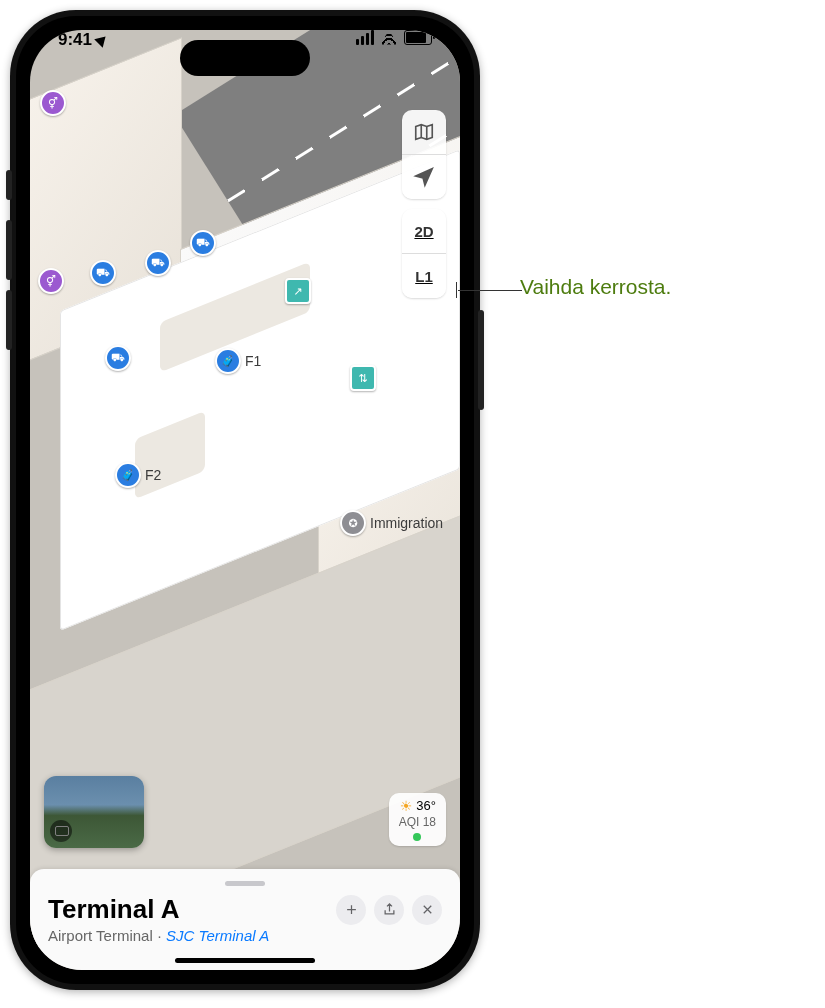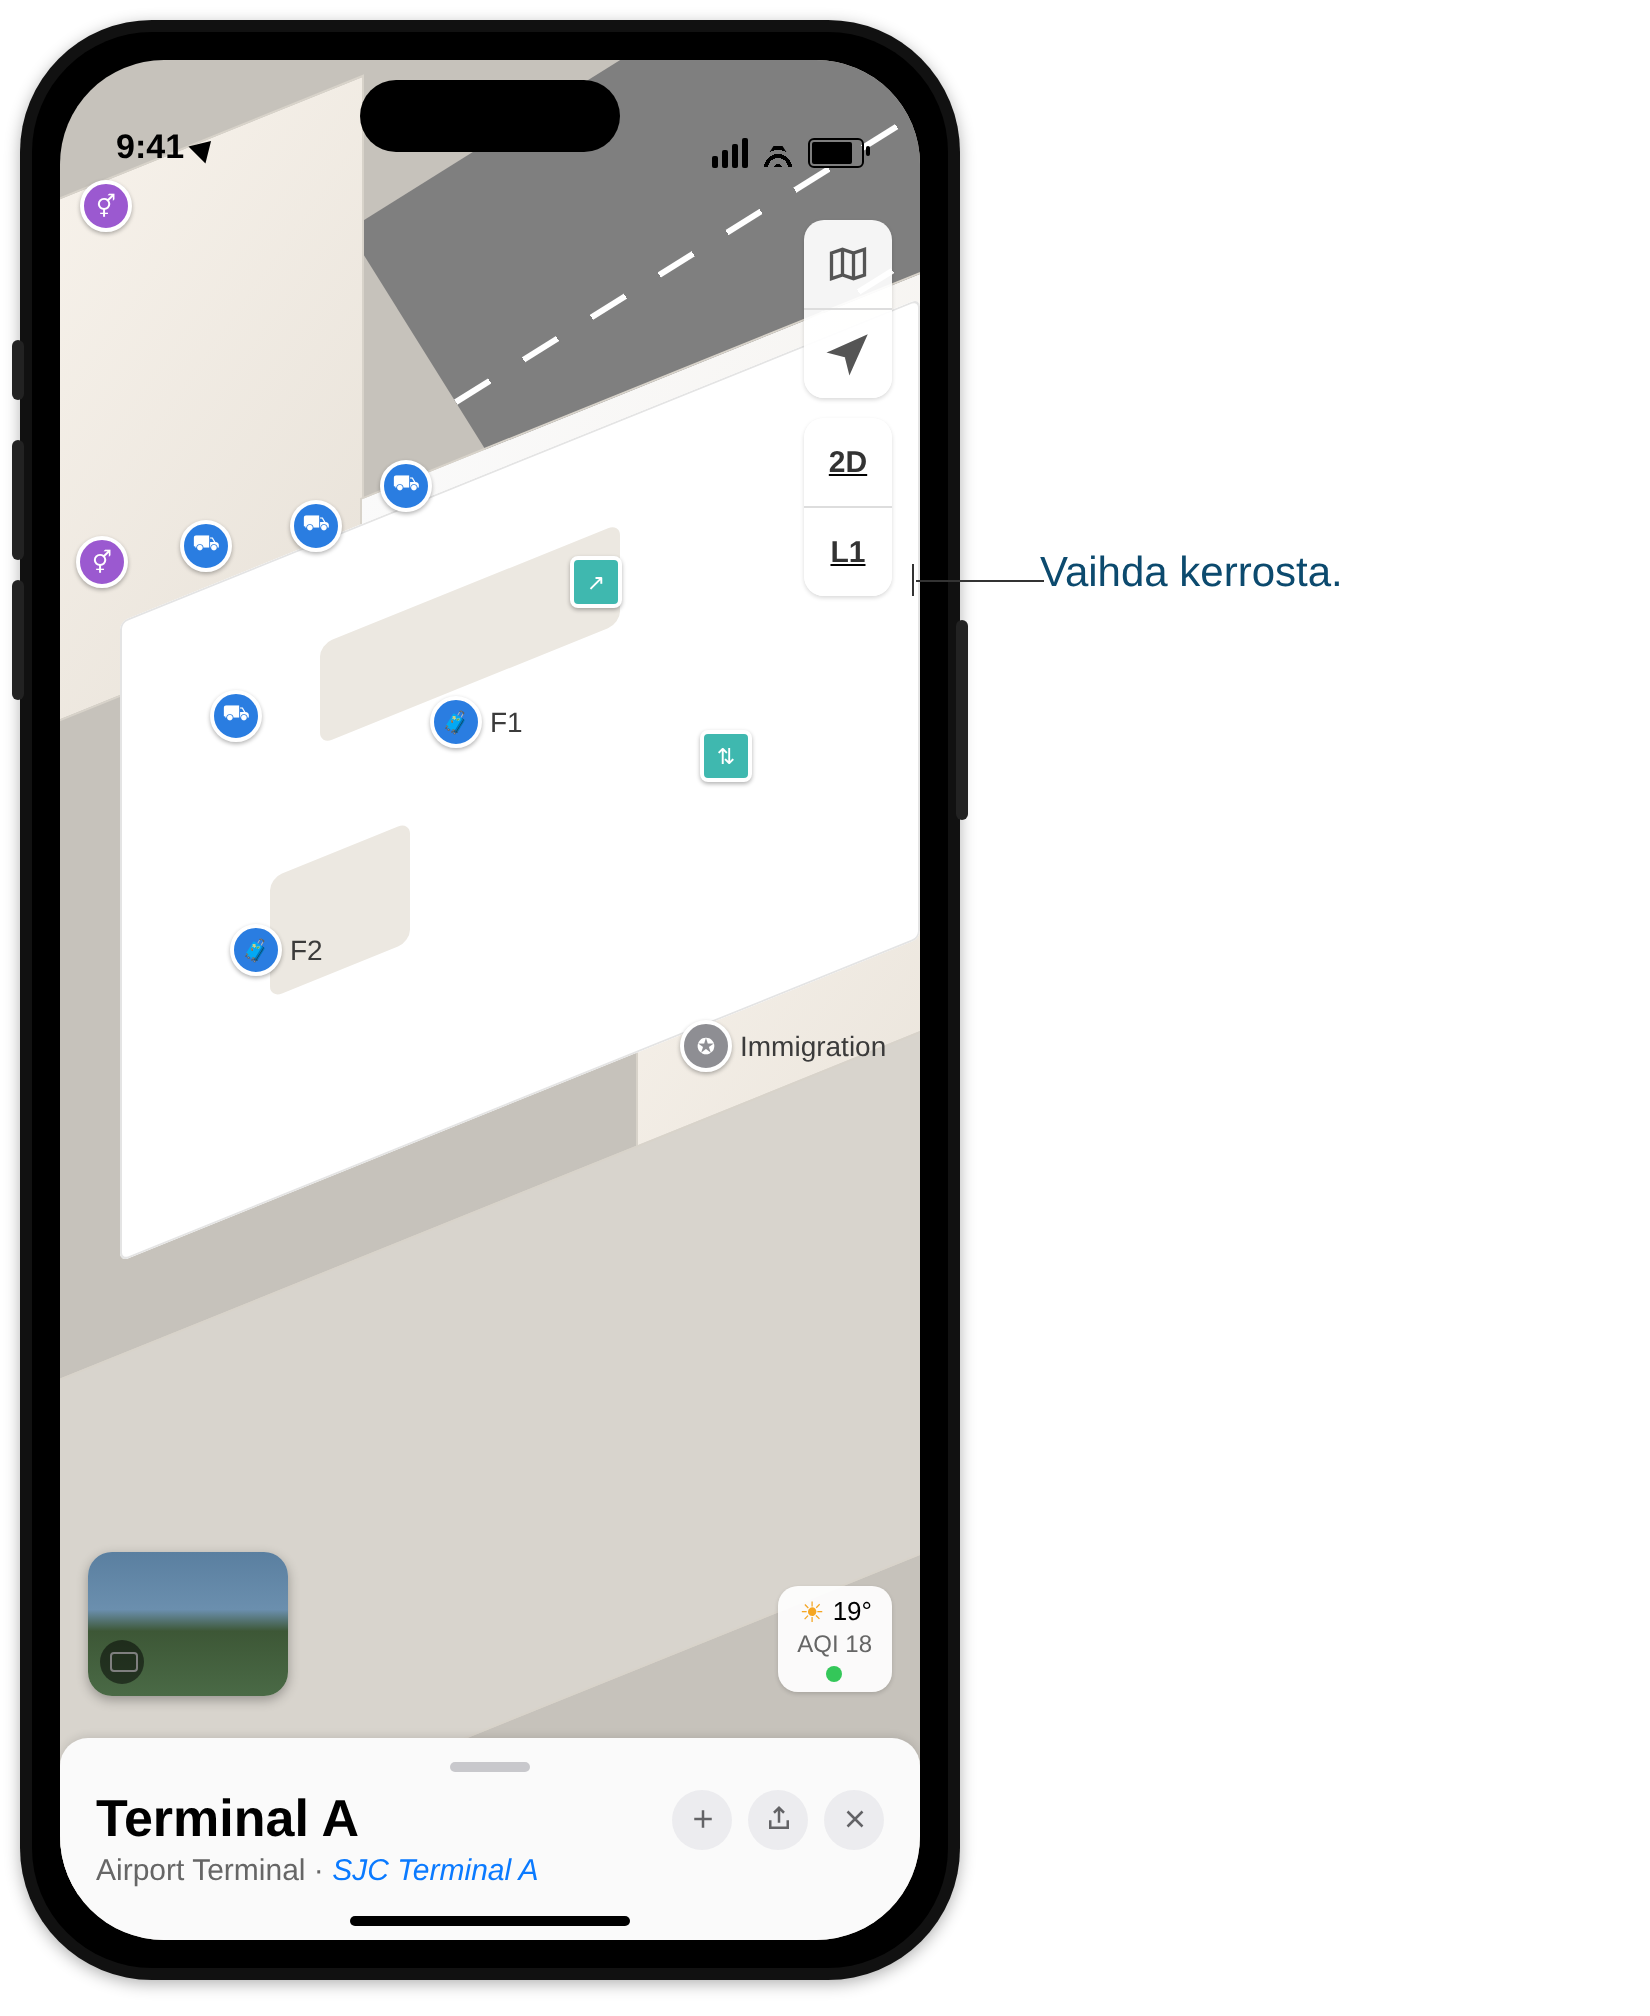"9:41" .status { align-items: flex-end -> flex-start }
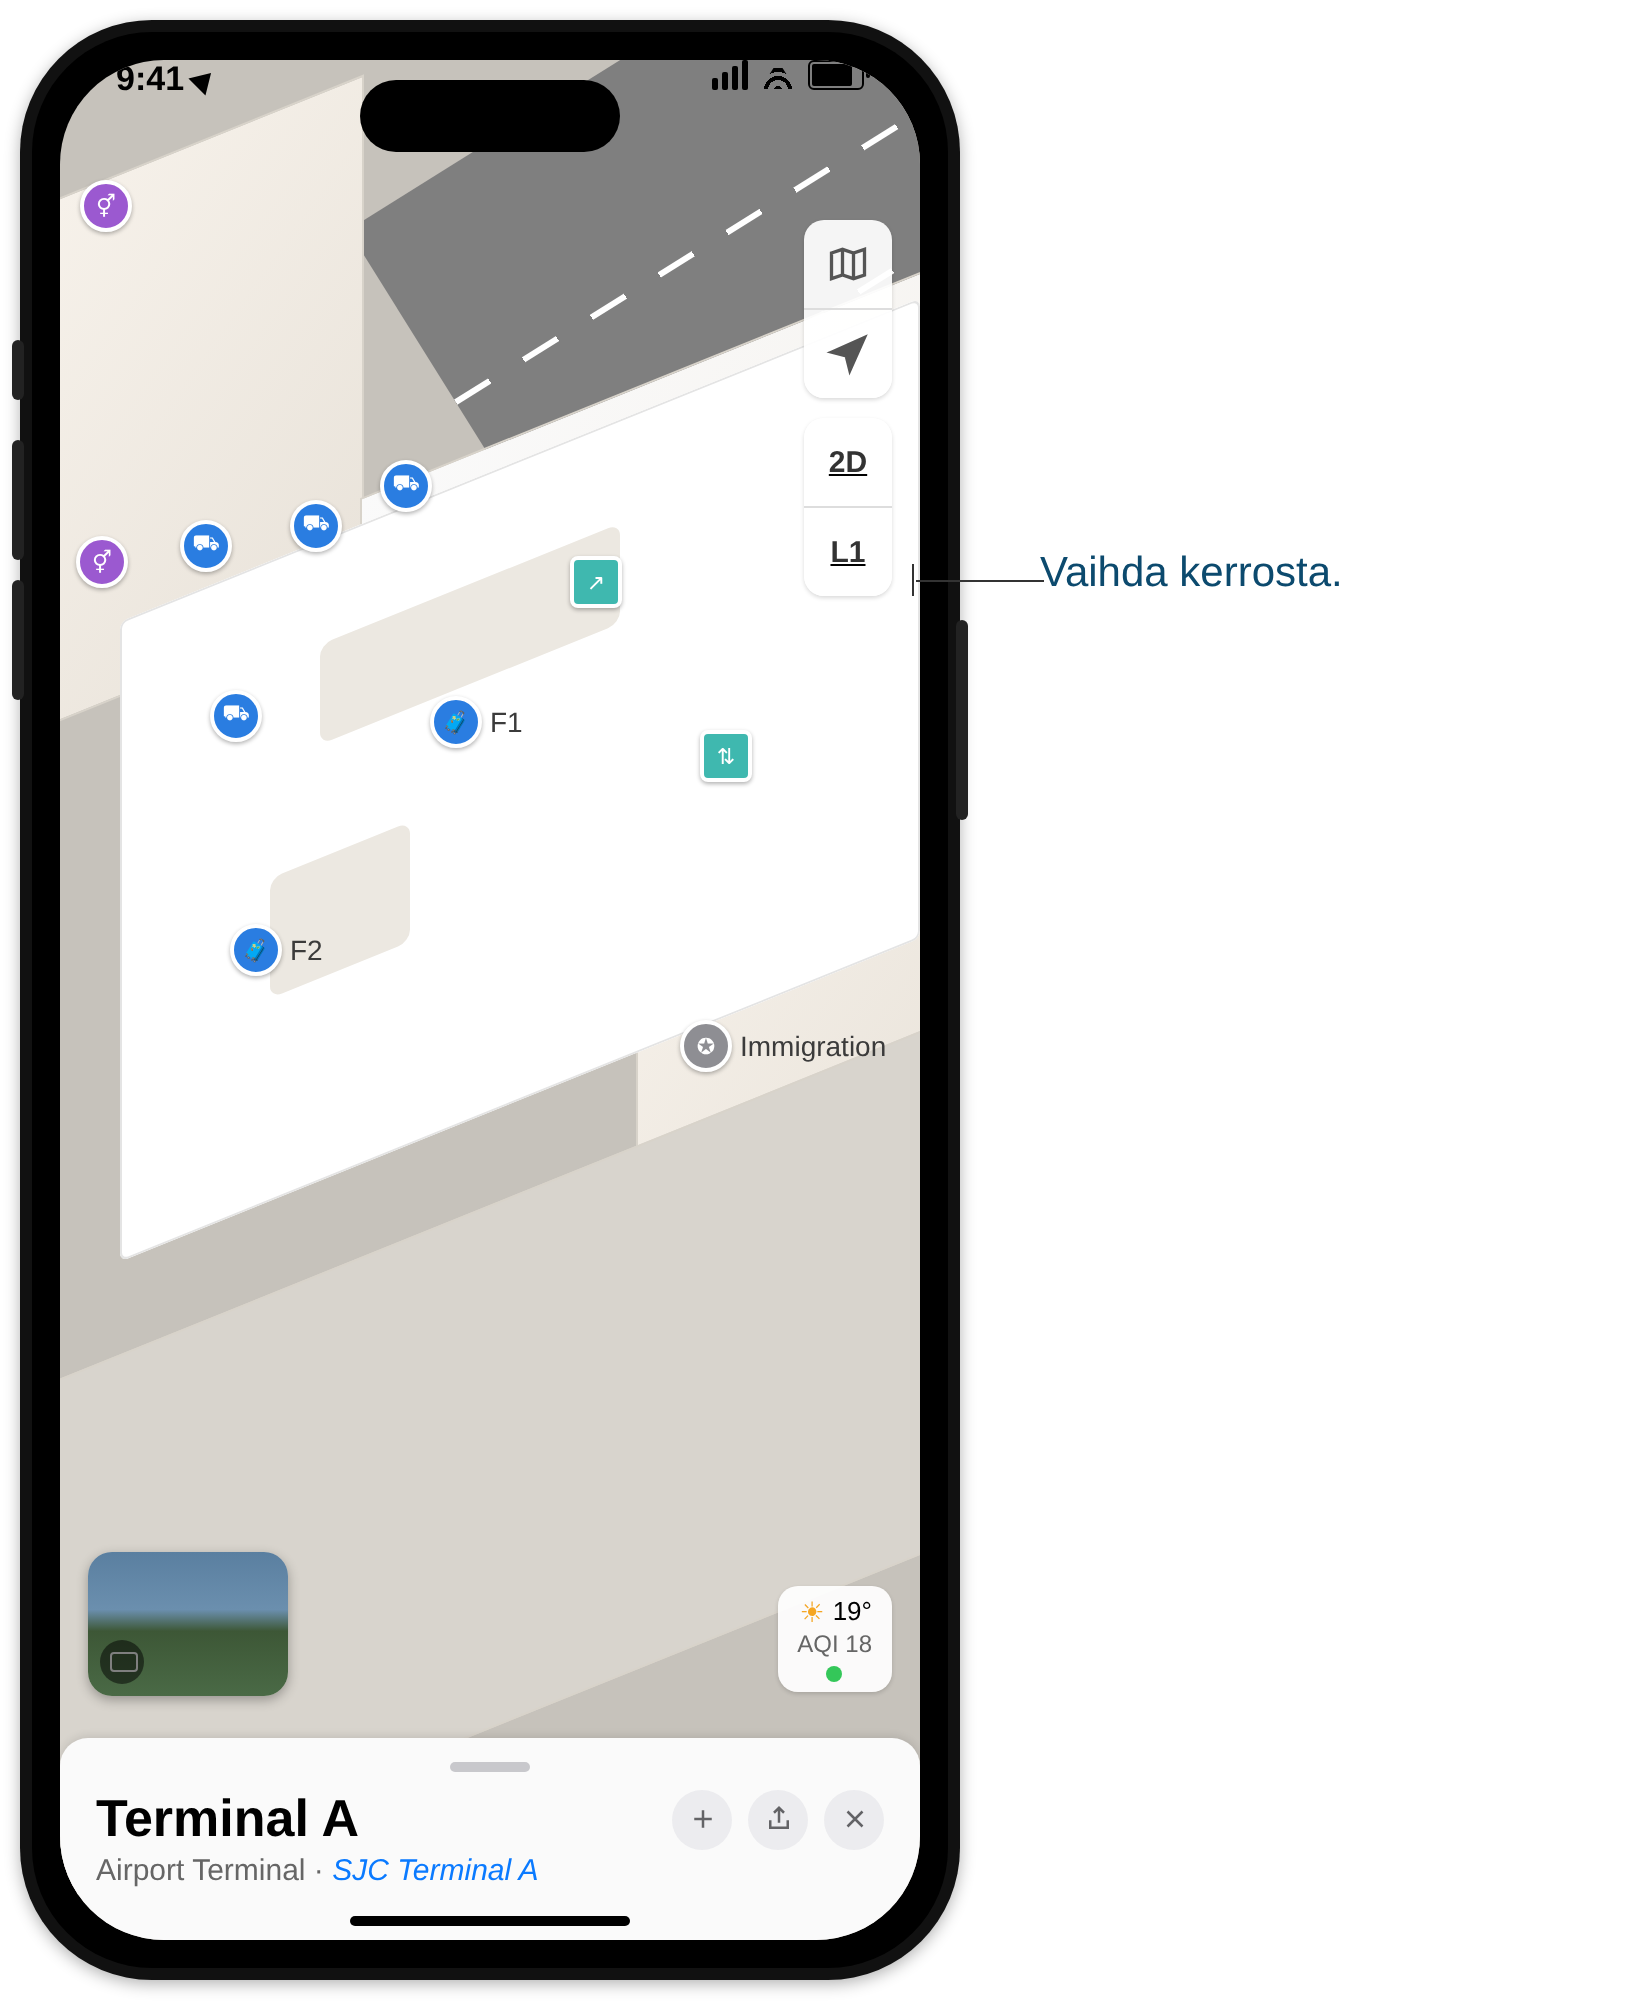"Vaihda kerrosta." .callout { color: #0c4a6e -> #4d7c0f }
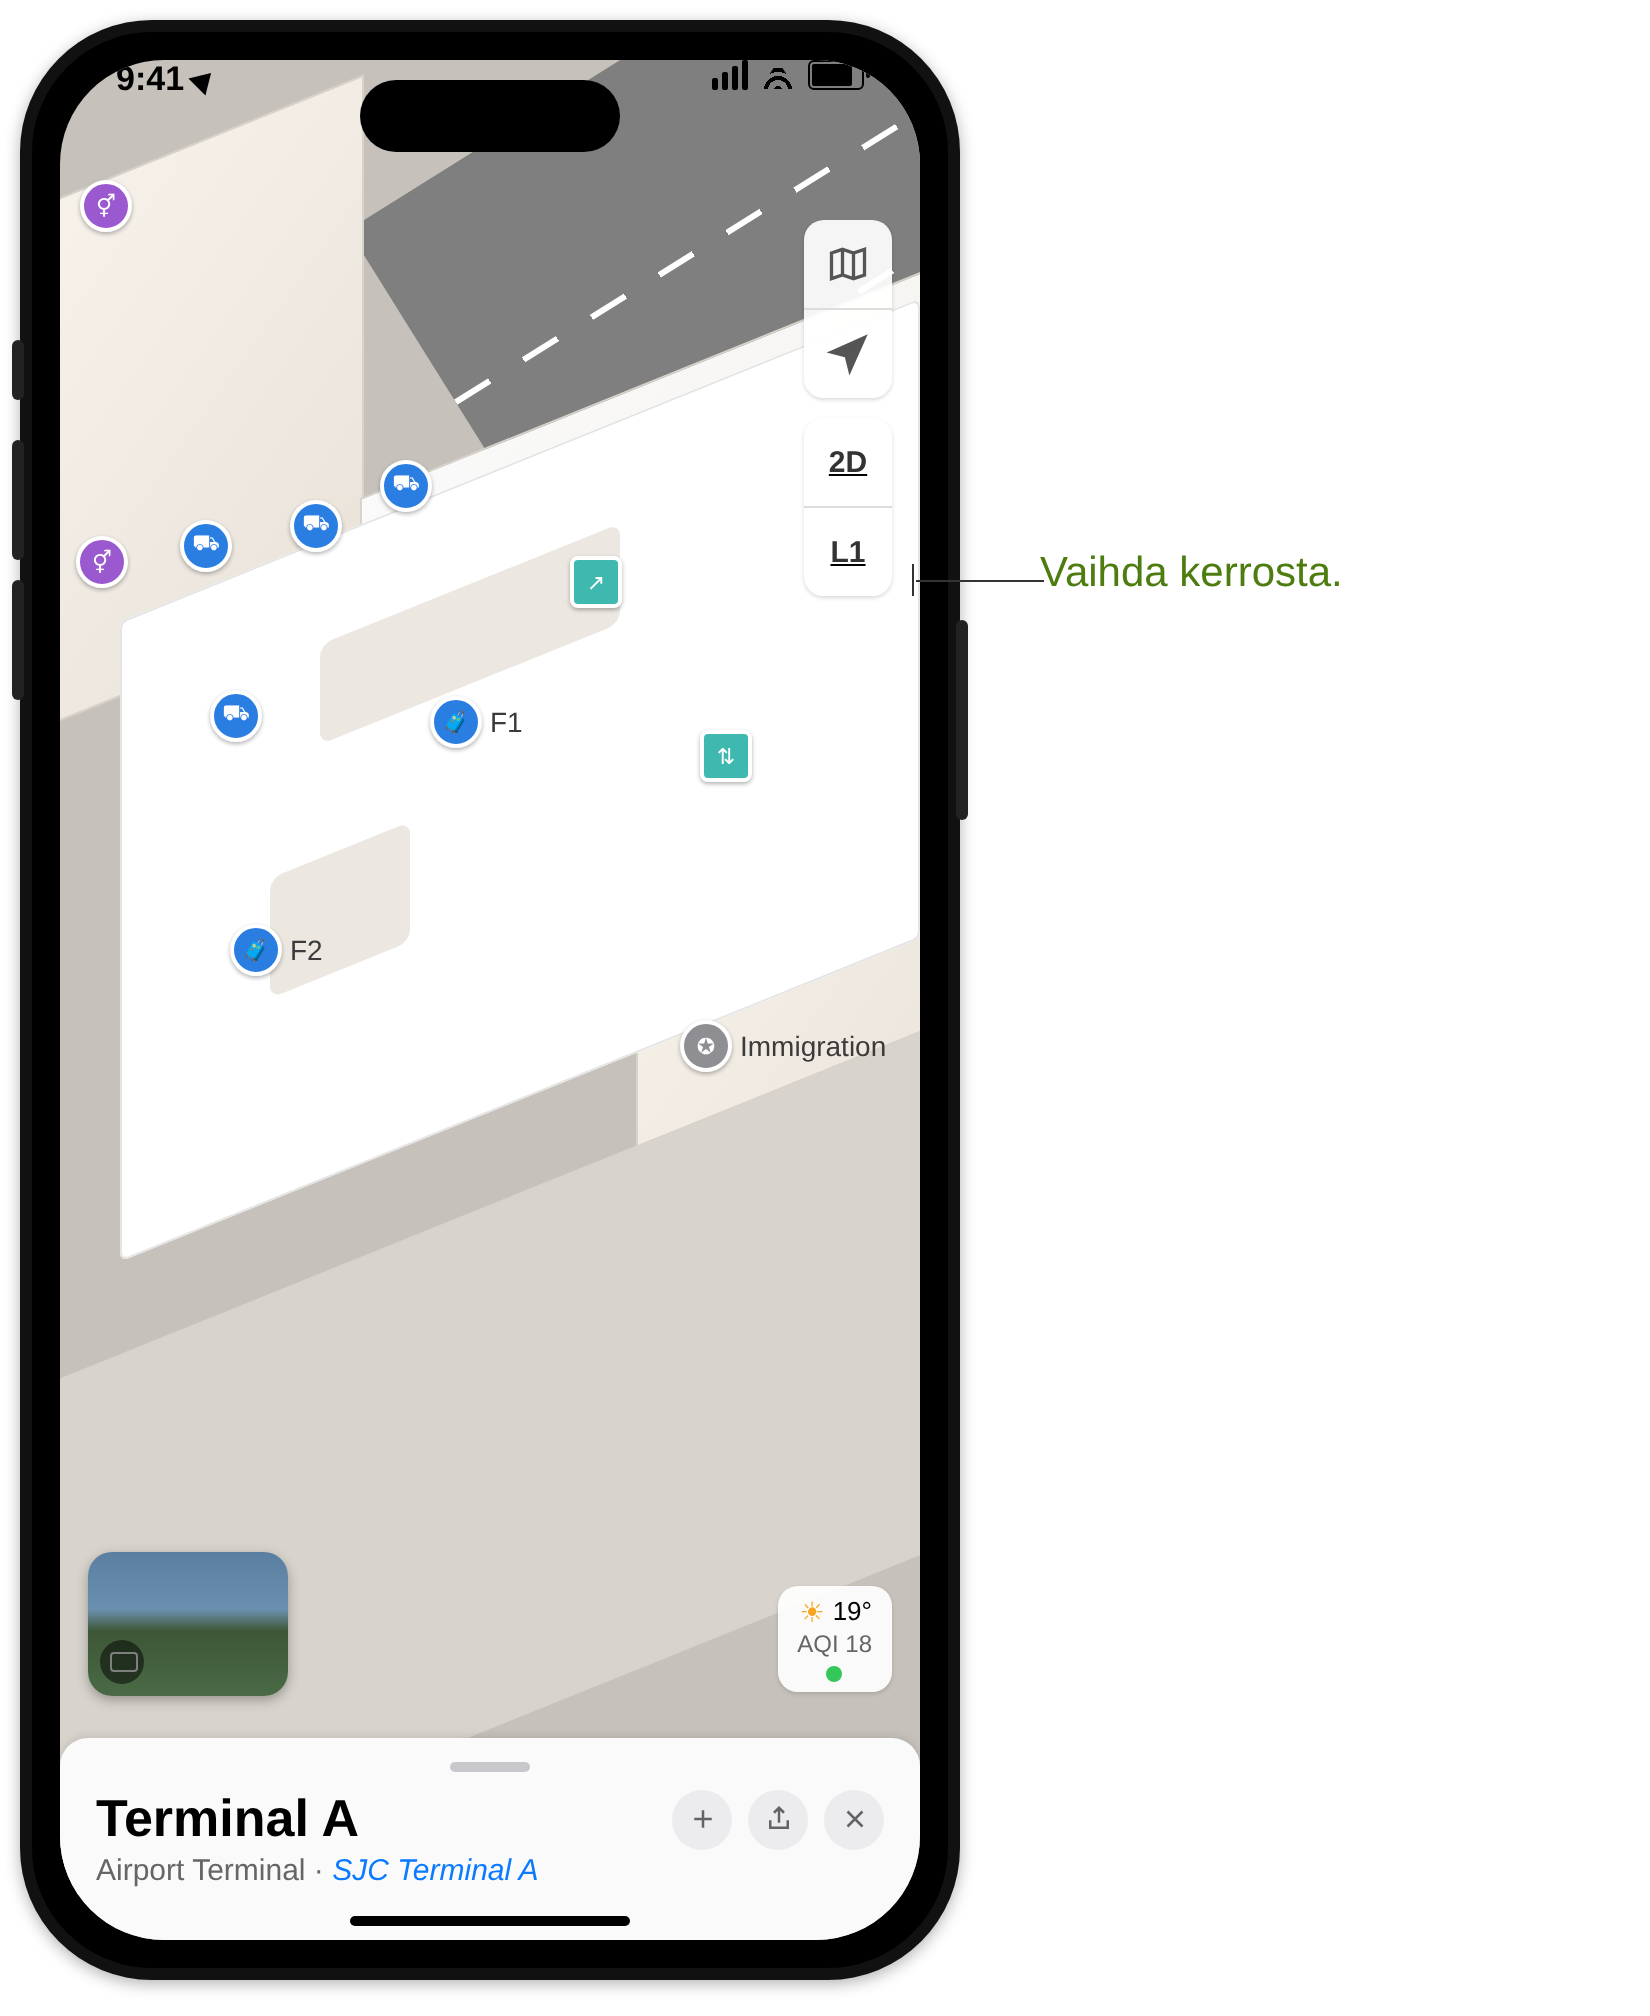"19°" span { text: 19 -> 36 }
